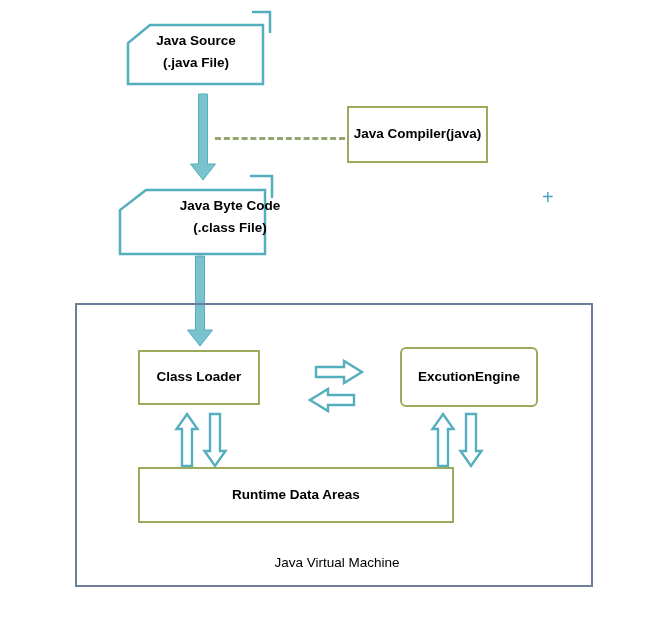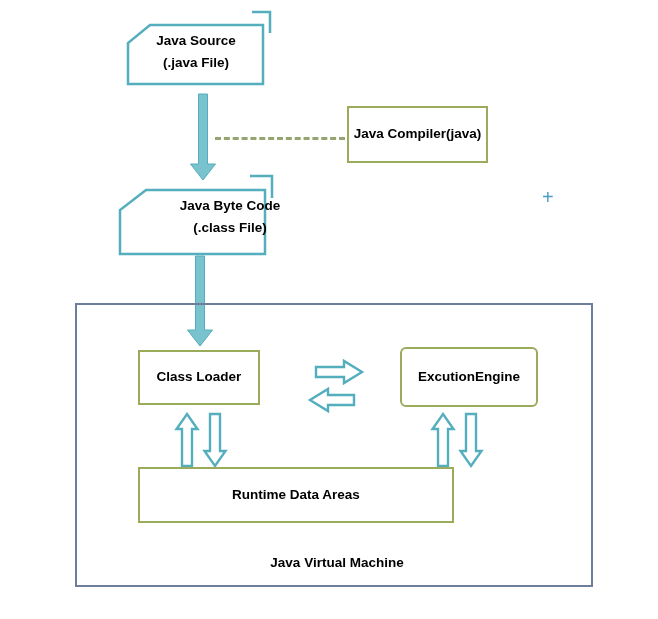"Java Virtual Machine" .jvm-label { font-weight: 700 -> 400 }
